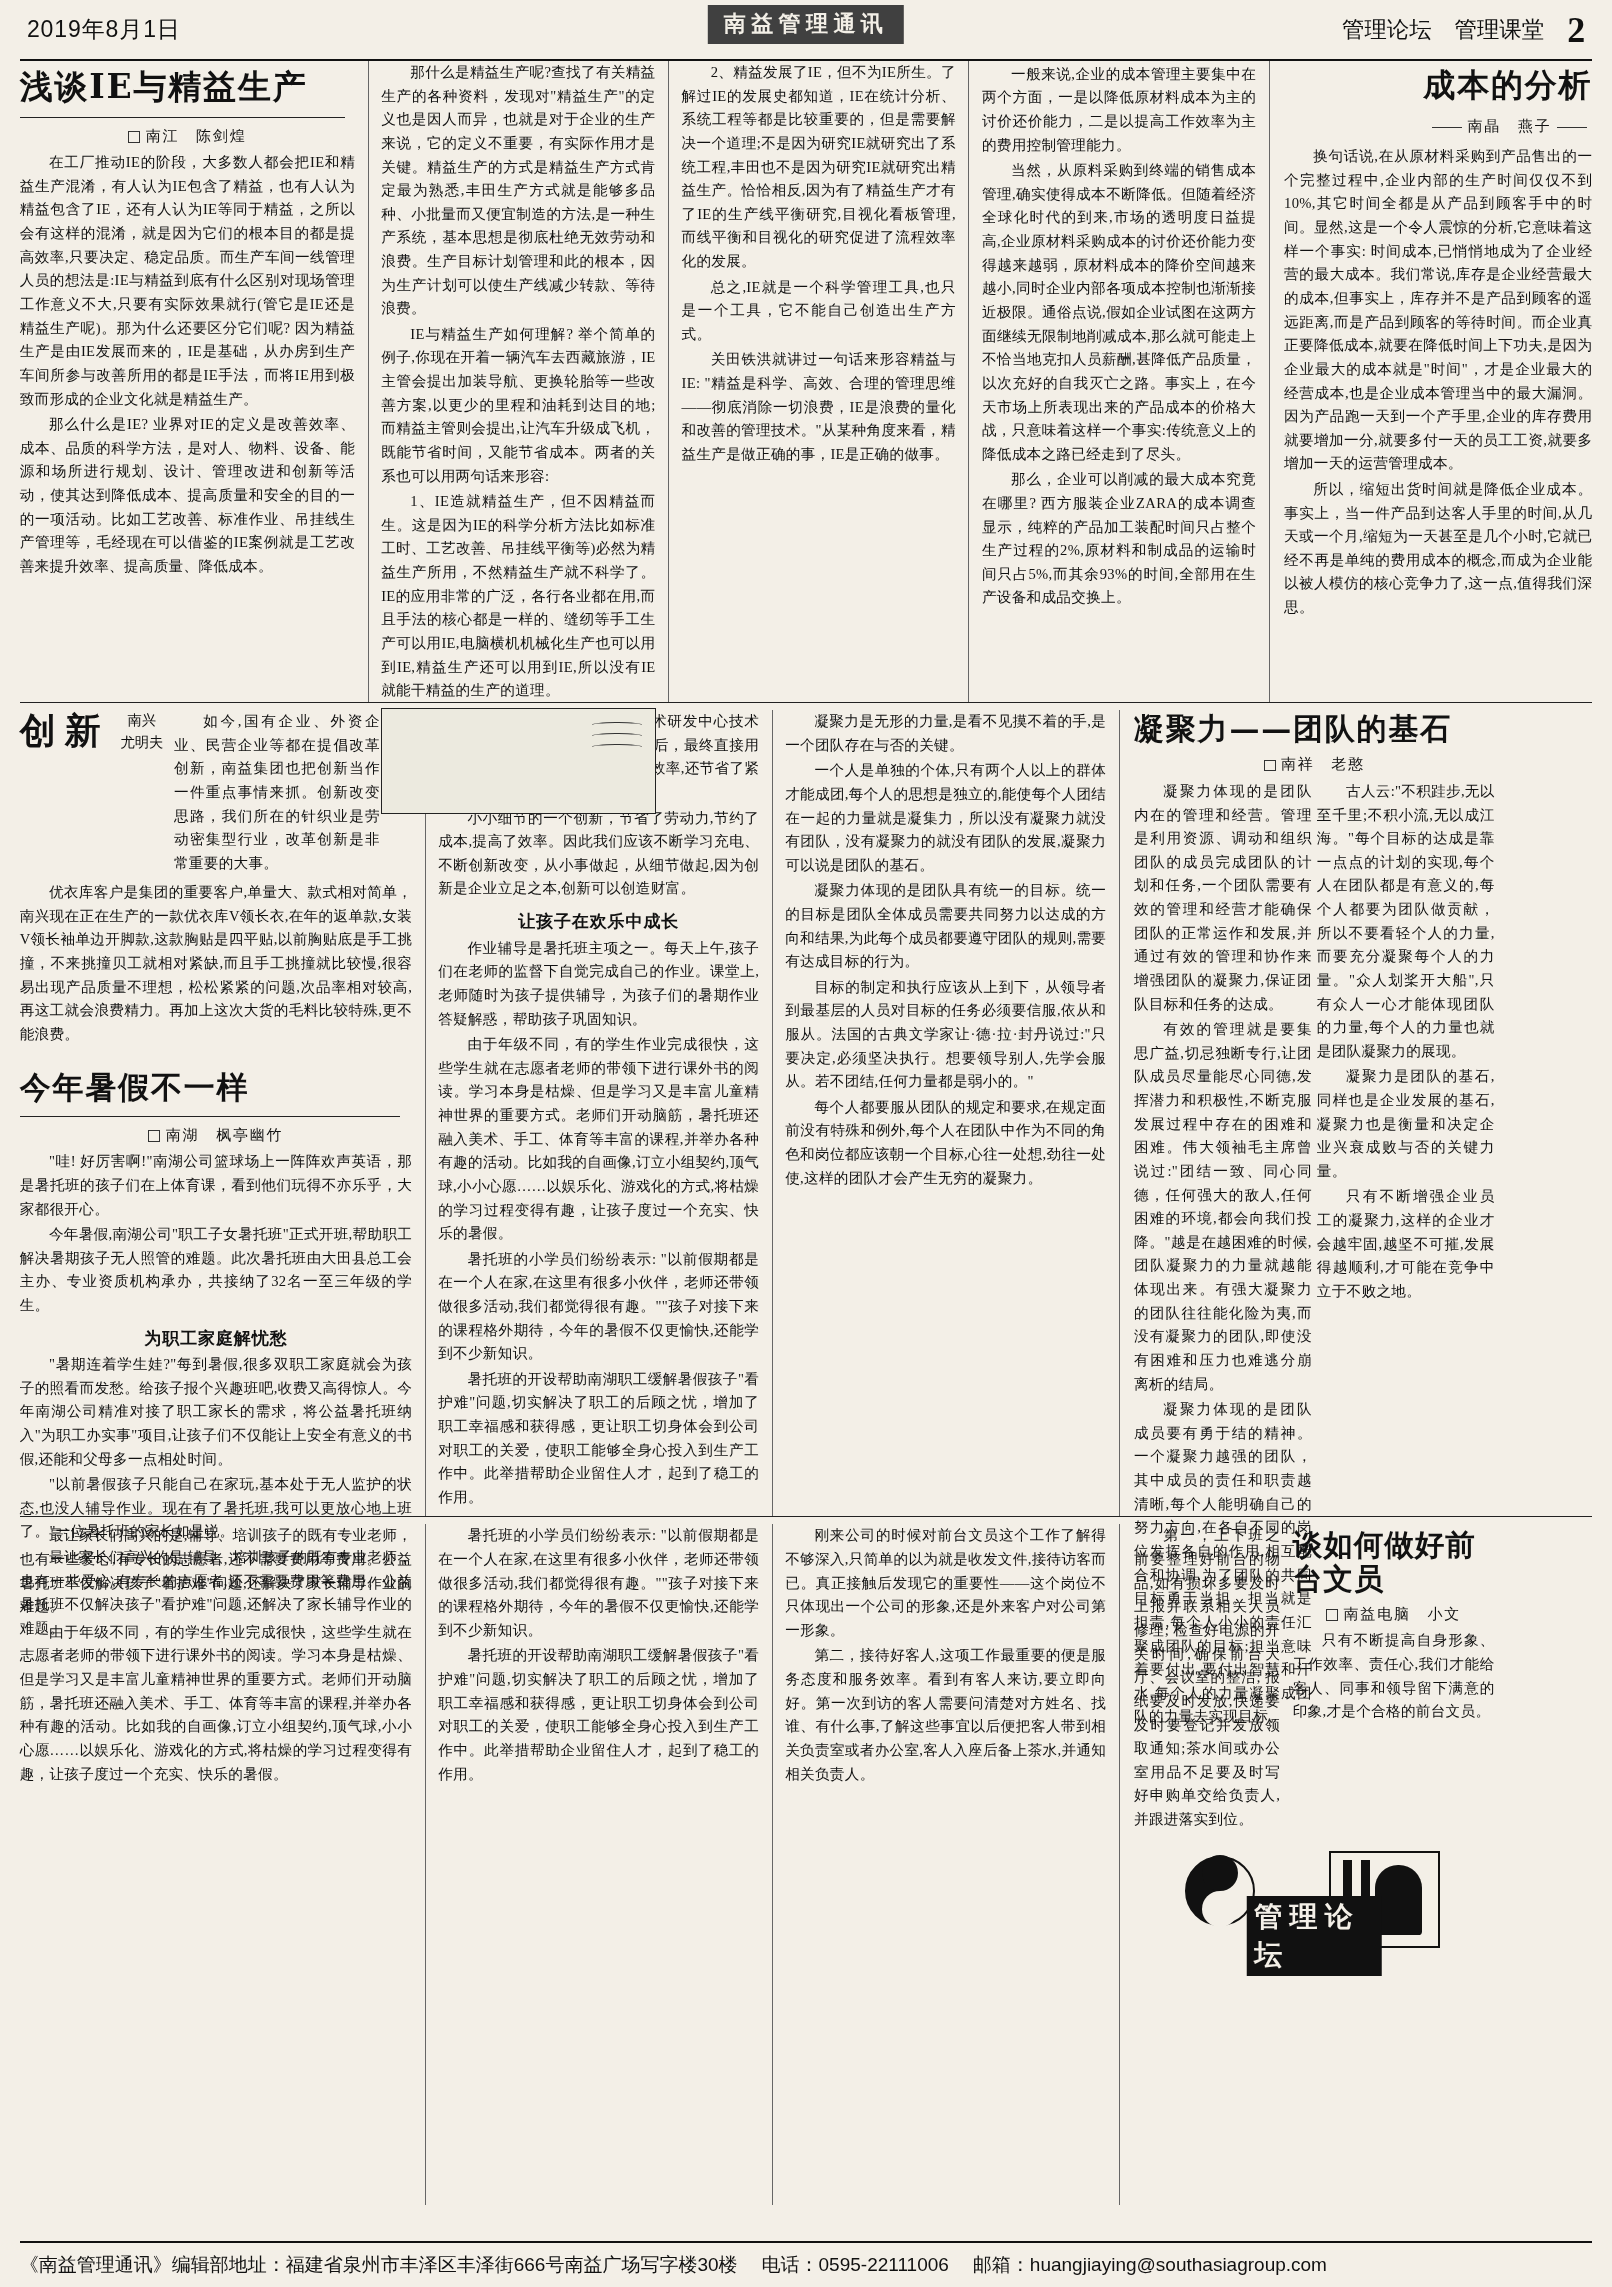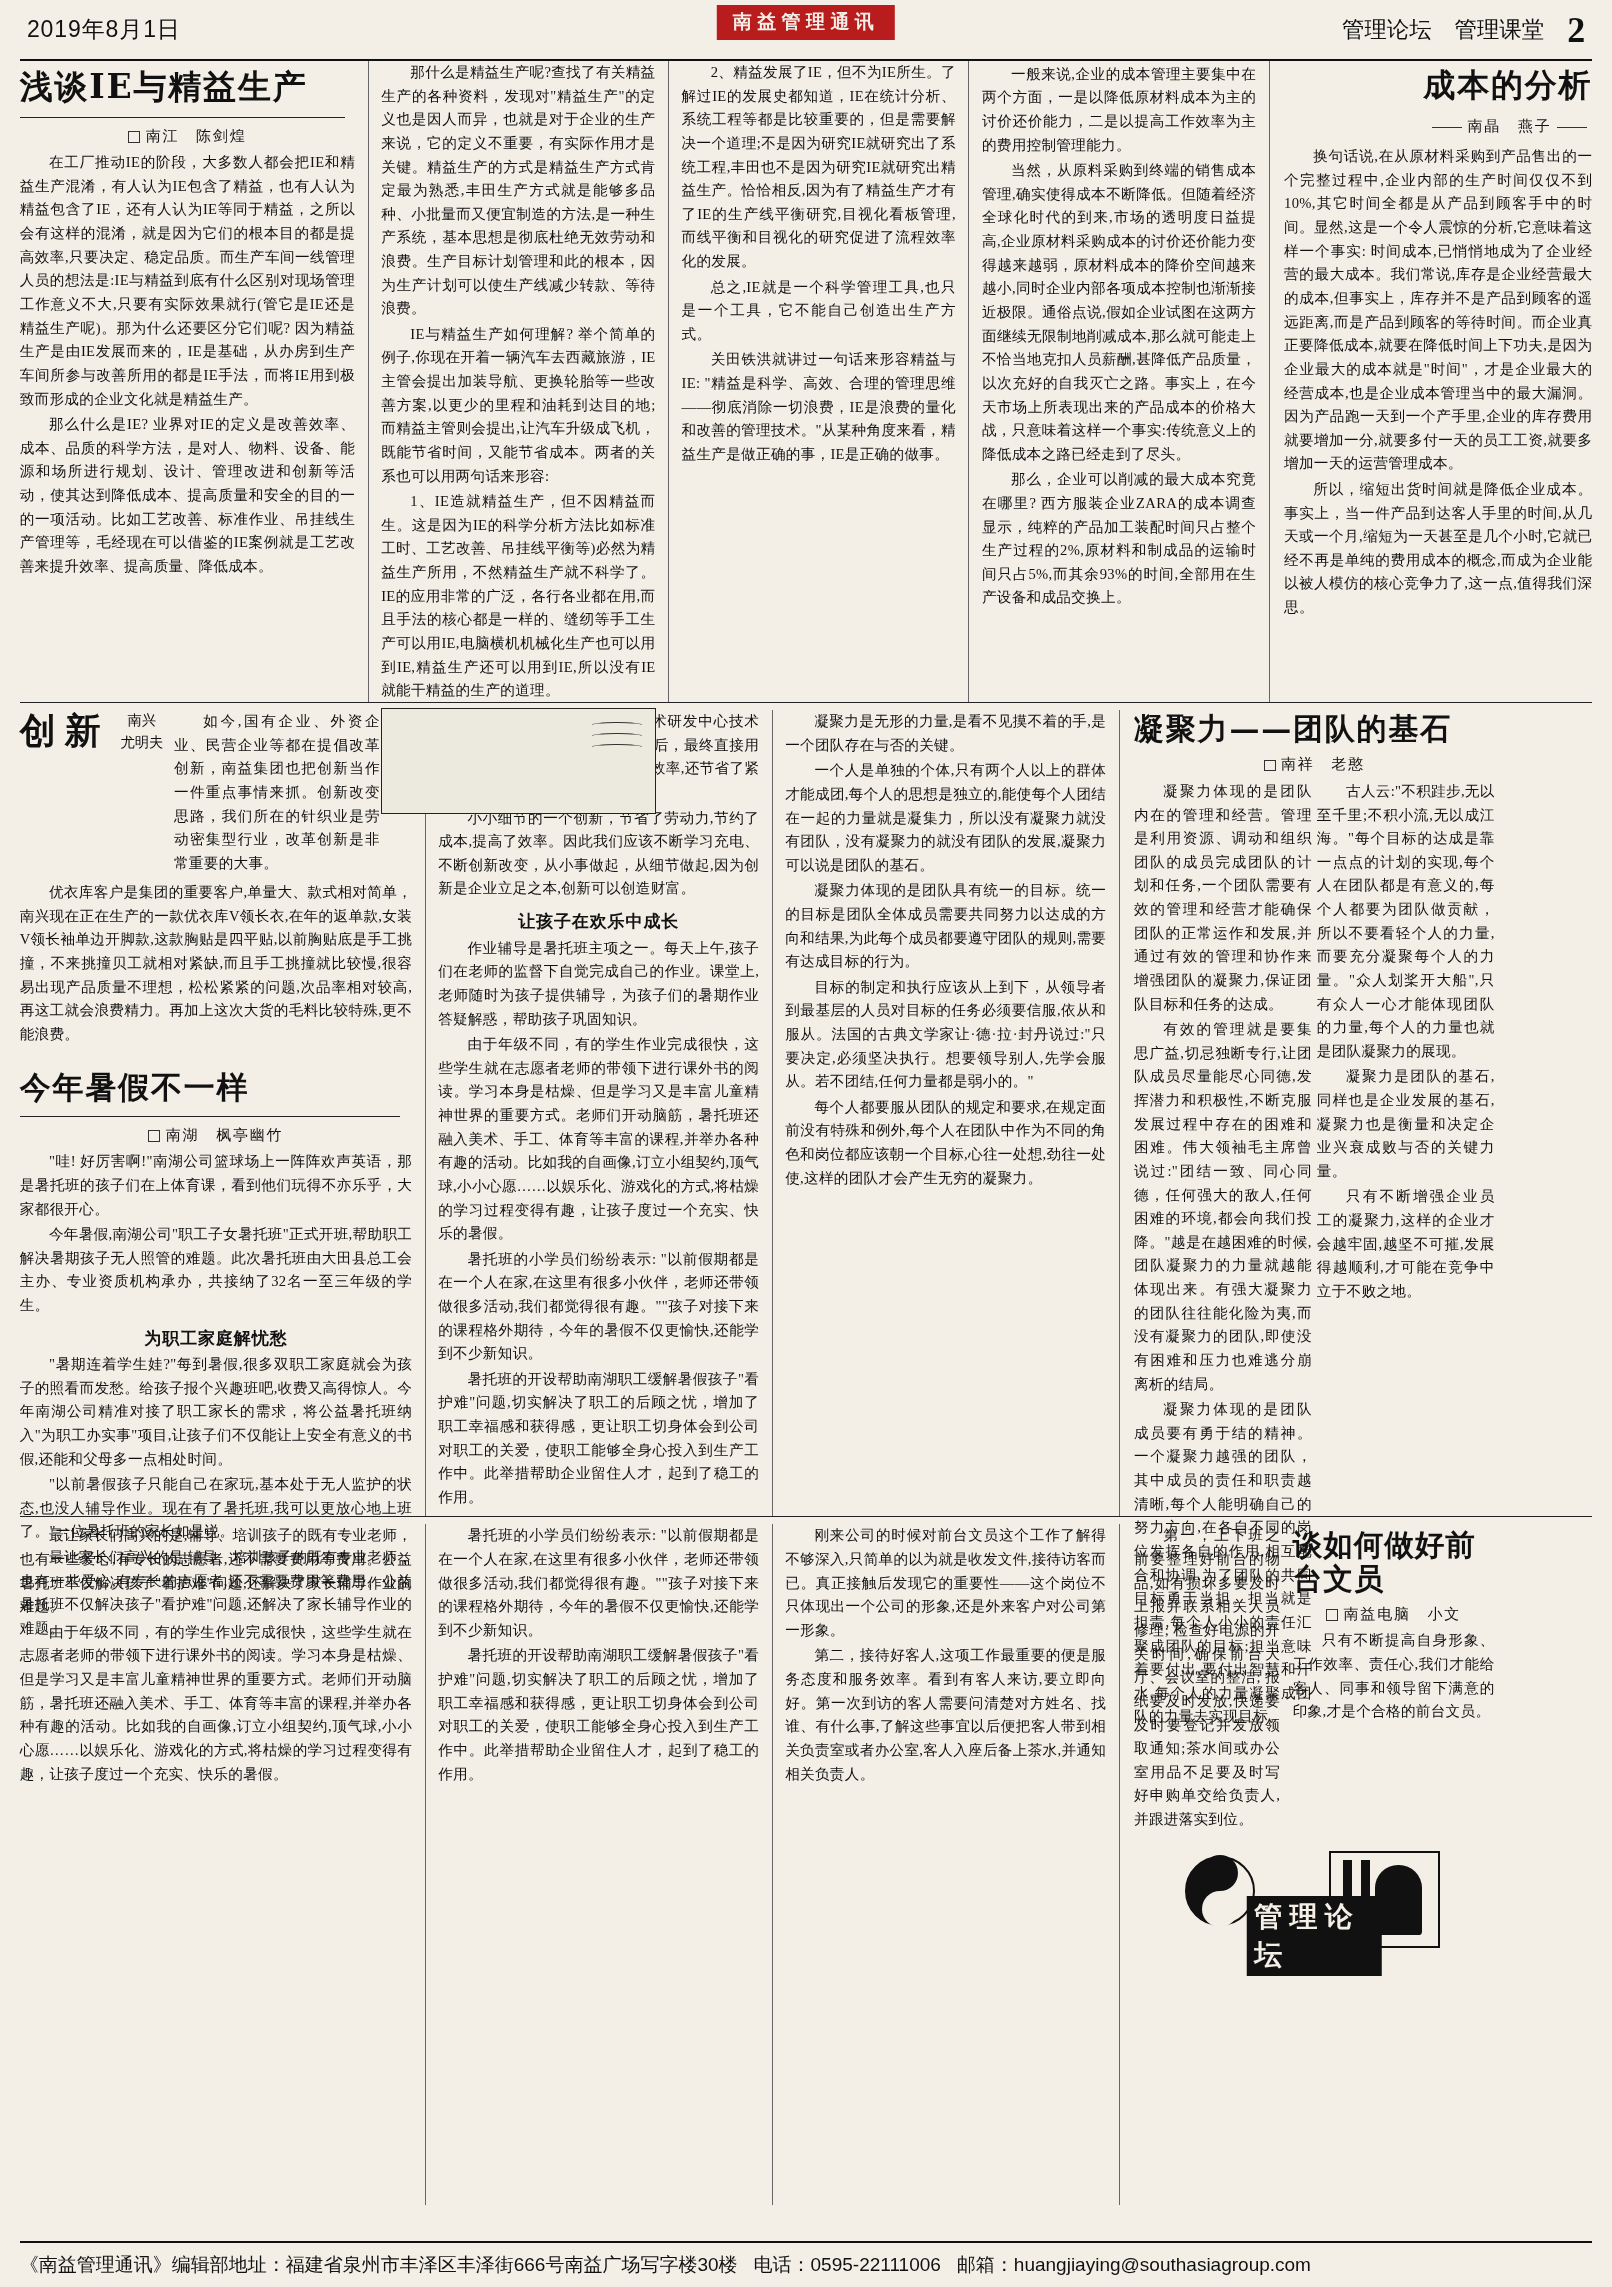"南益管理通讯" .mast-center { background: #b91c1c -> #404040; font-size: 19px -> 22px }
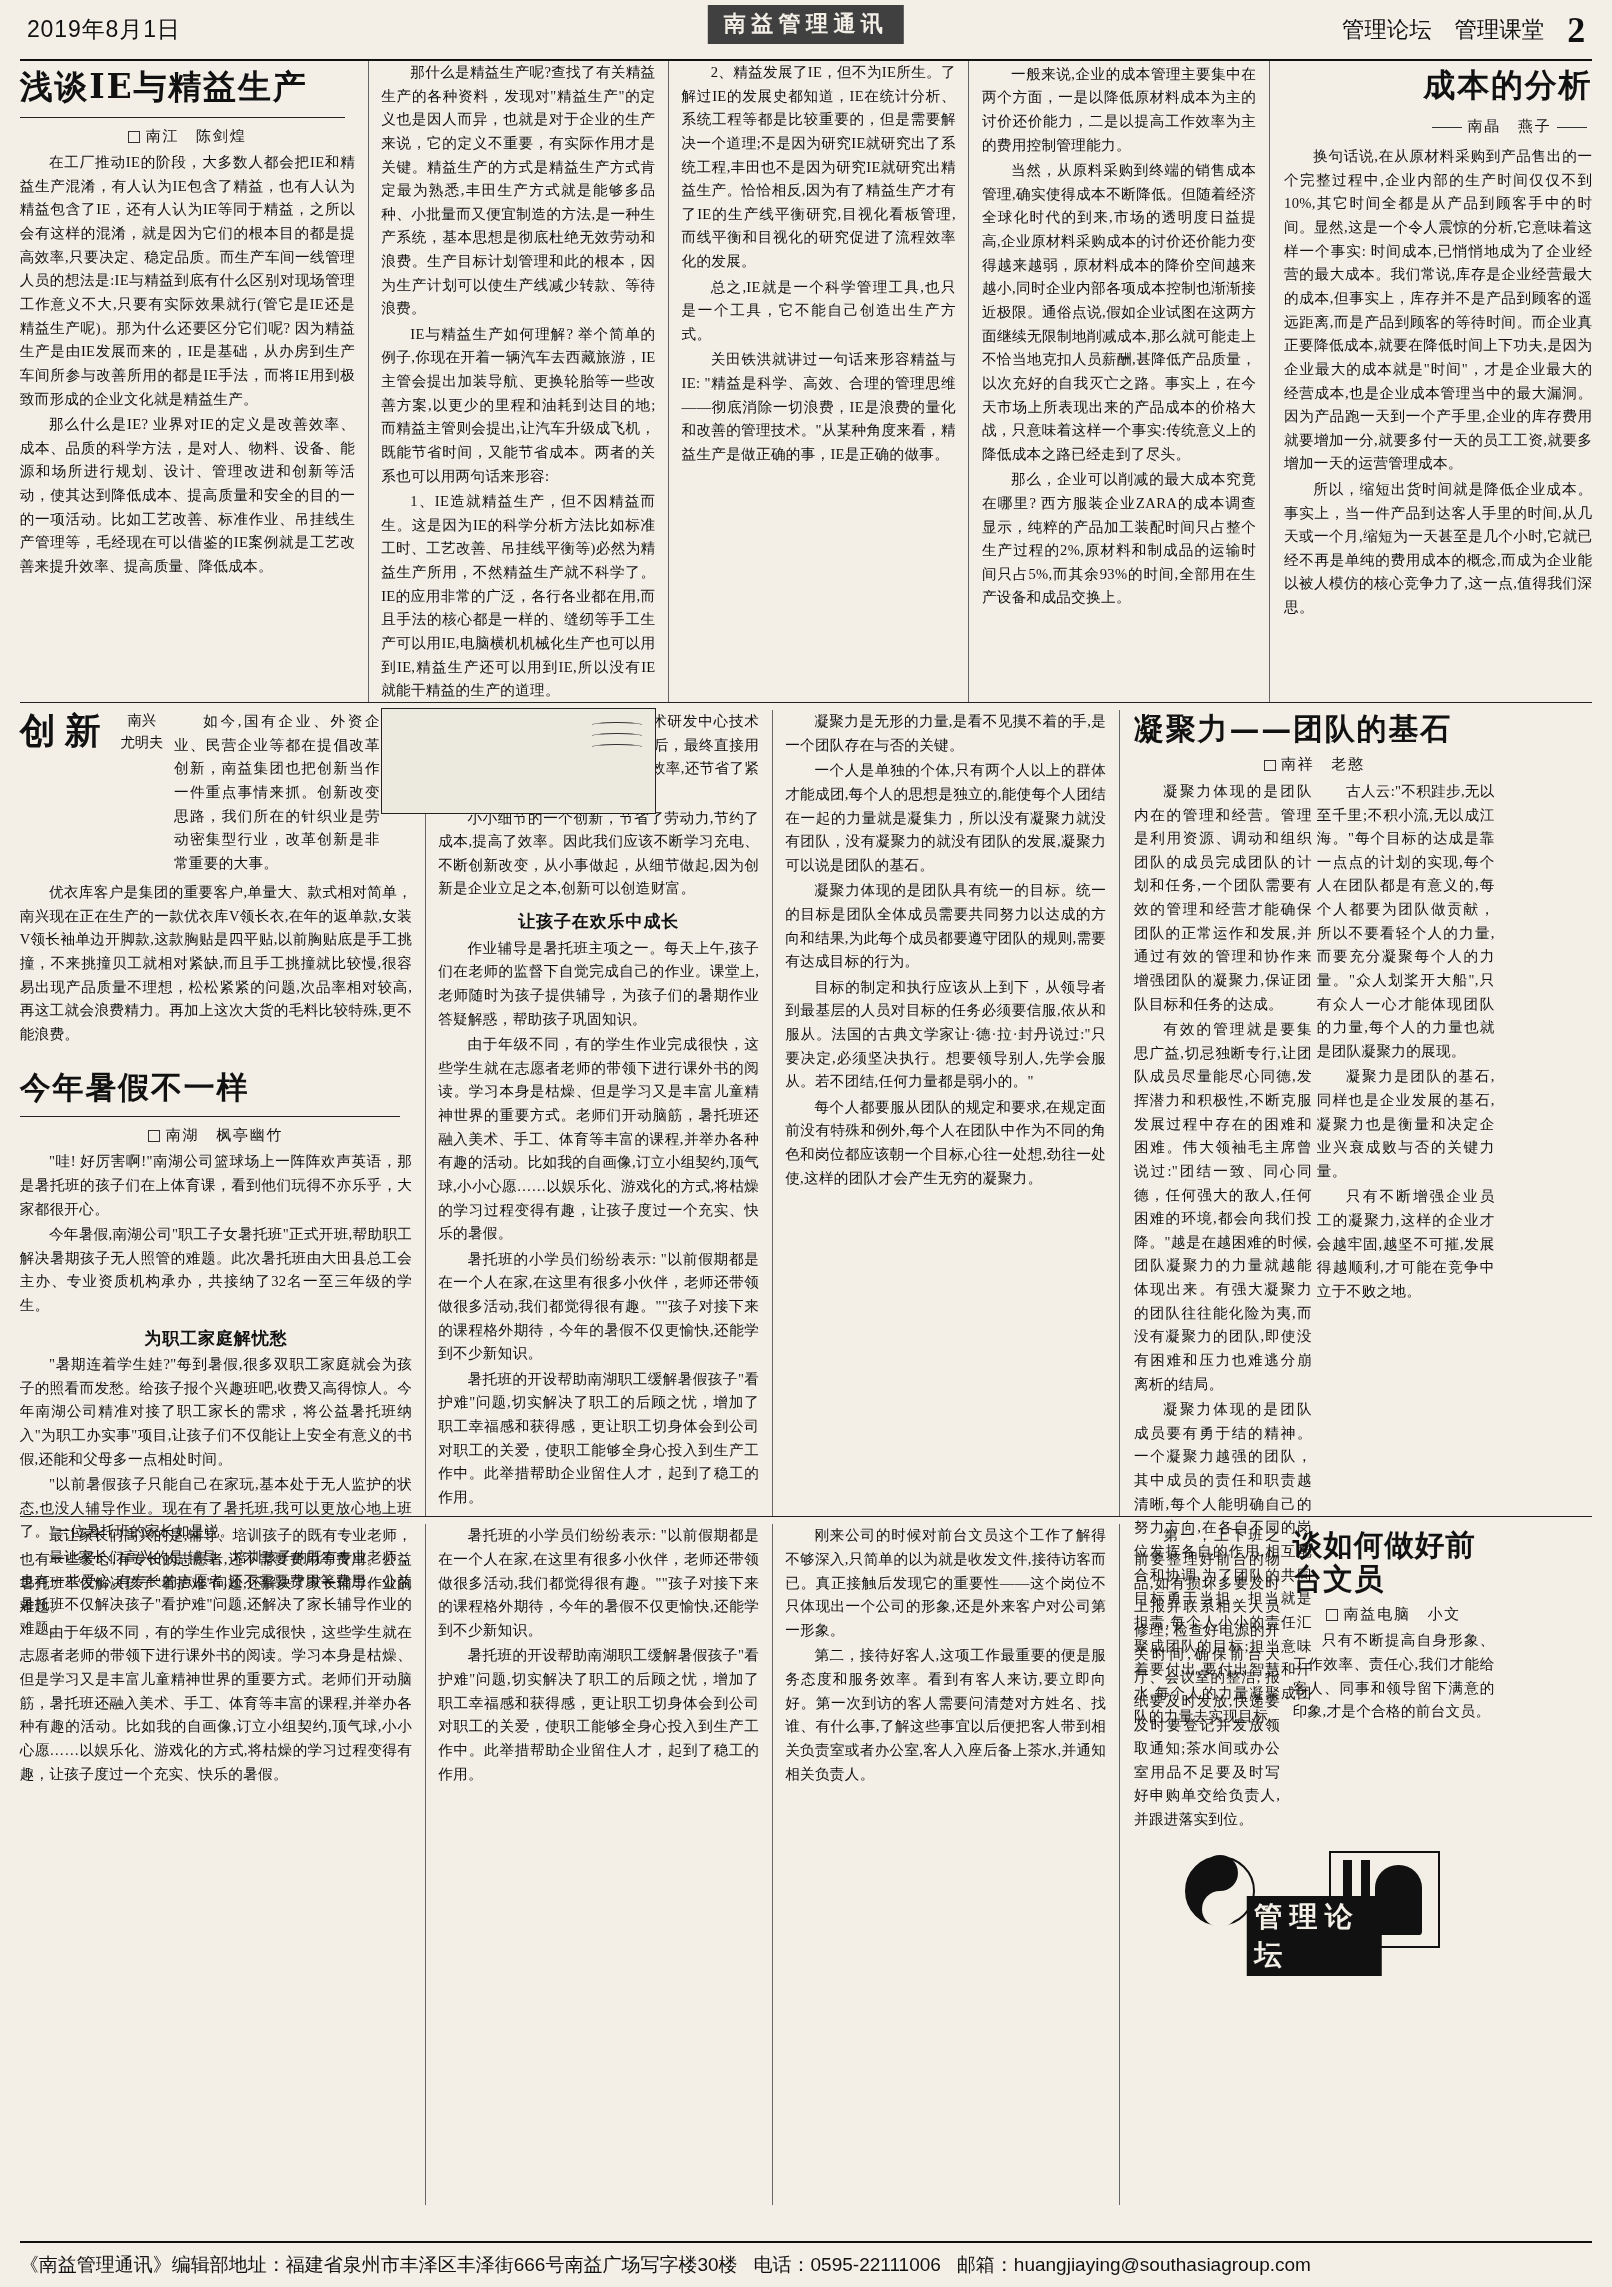"《南益管理通讯》编辑部地址：福建省泉州市丰泽区丰泽街666号南益广场写字楼30楼" .footer { gap: 16px -> 24px }
